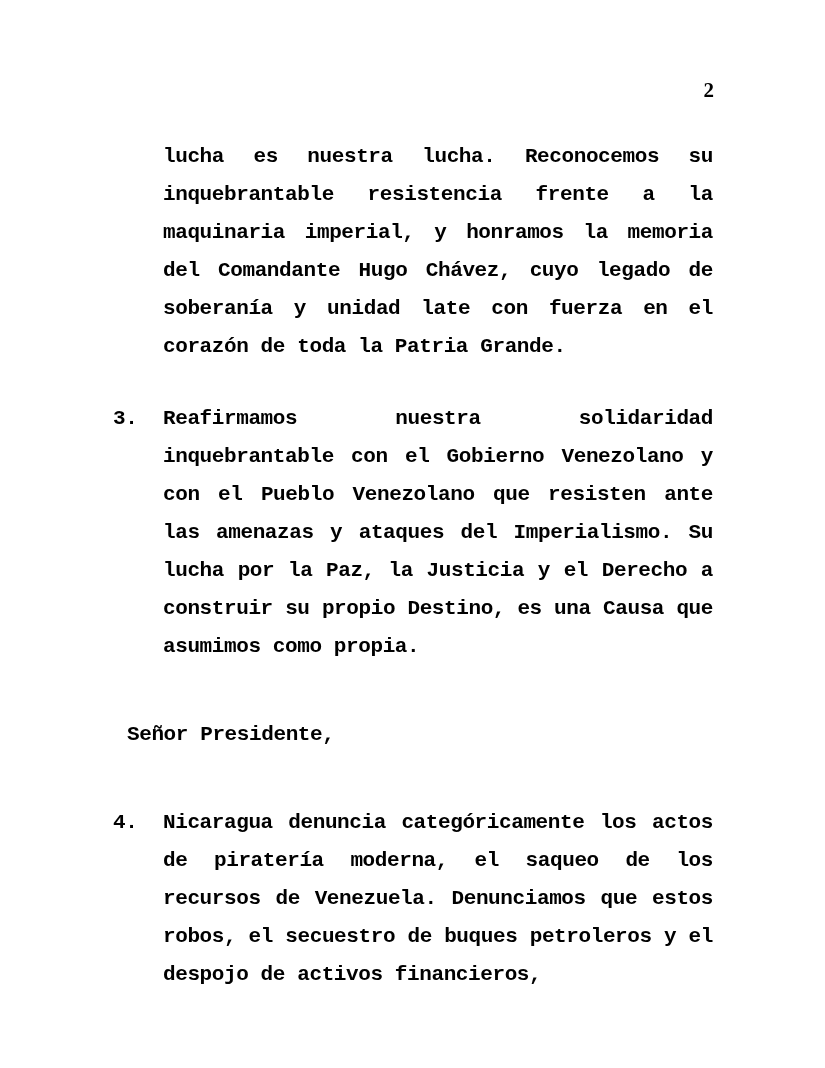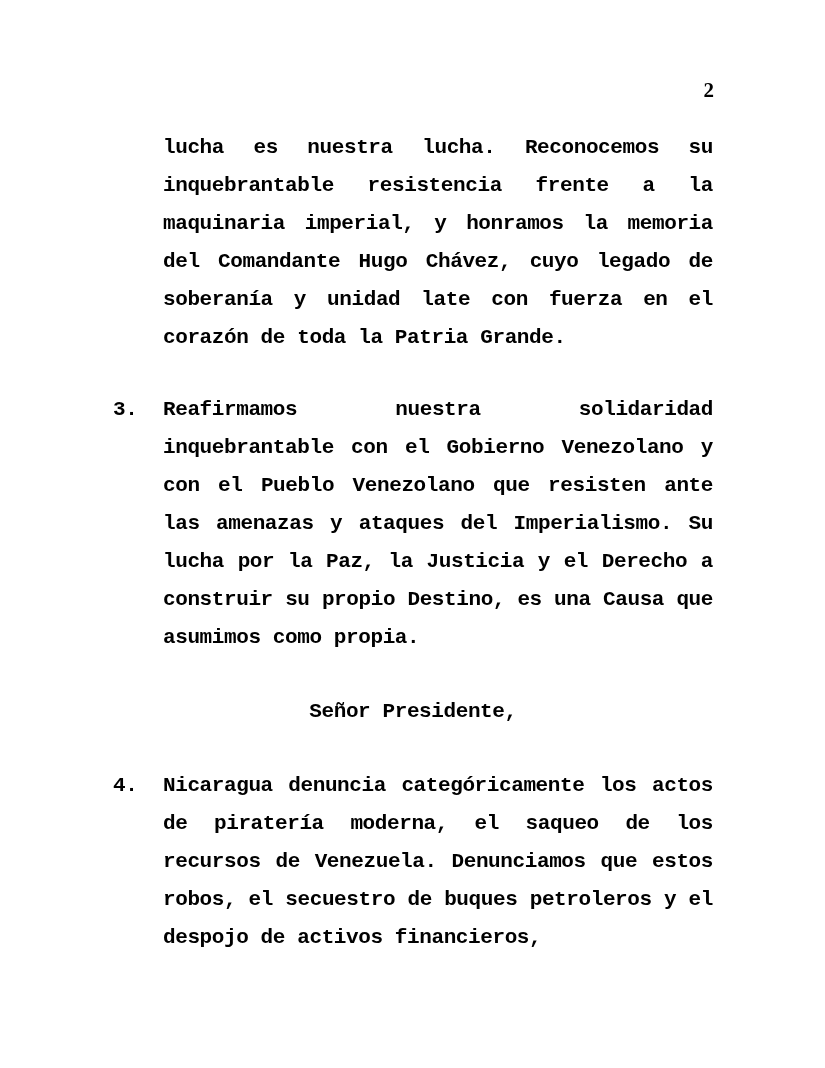"lucha es nuestra lucha. Reconocemos" .body { top: 129px -> 138px }
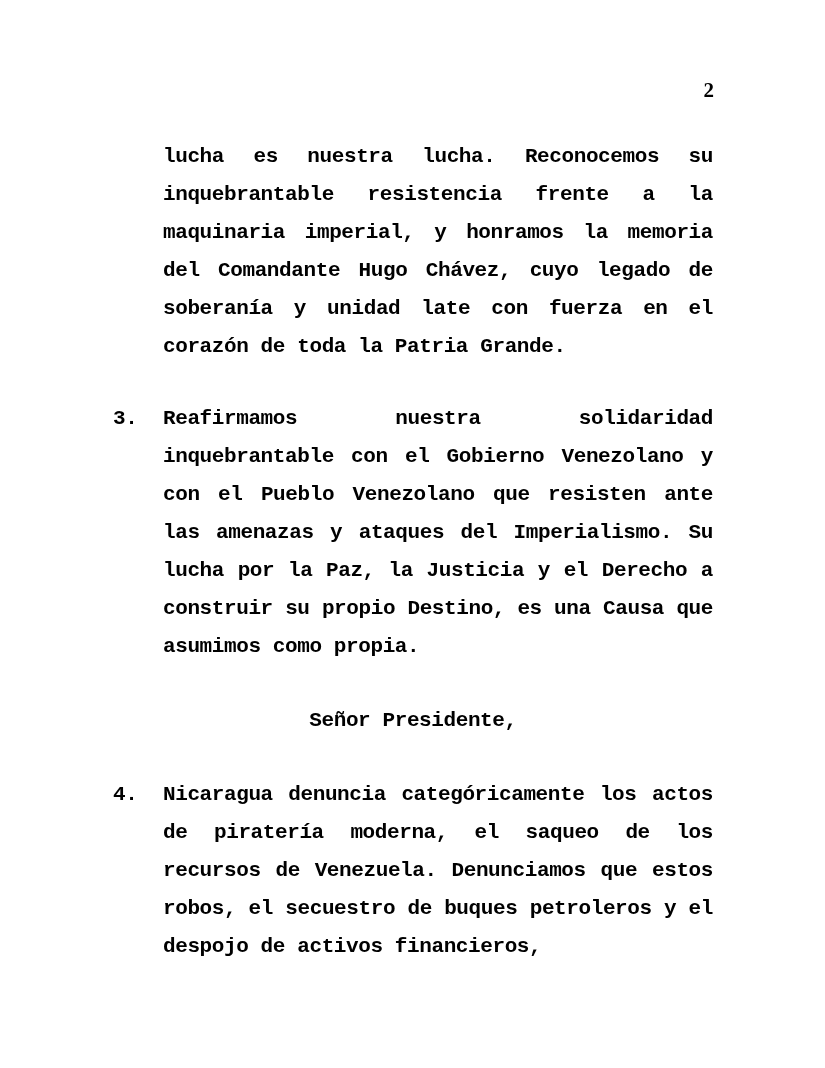"Señor Presidente," .salutation { margin: 0 -> 14px; text-align: center -> left }
